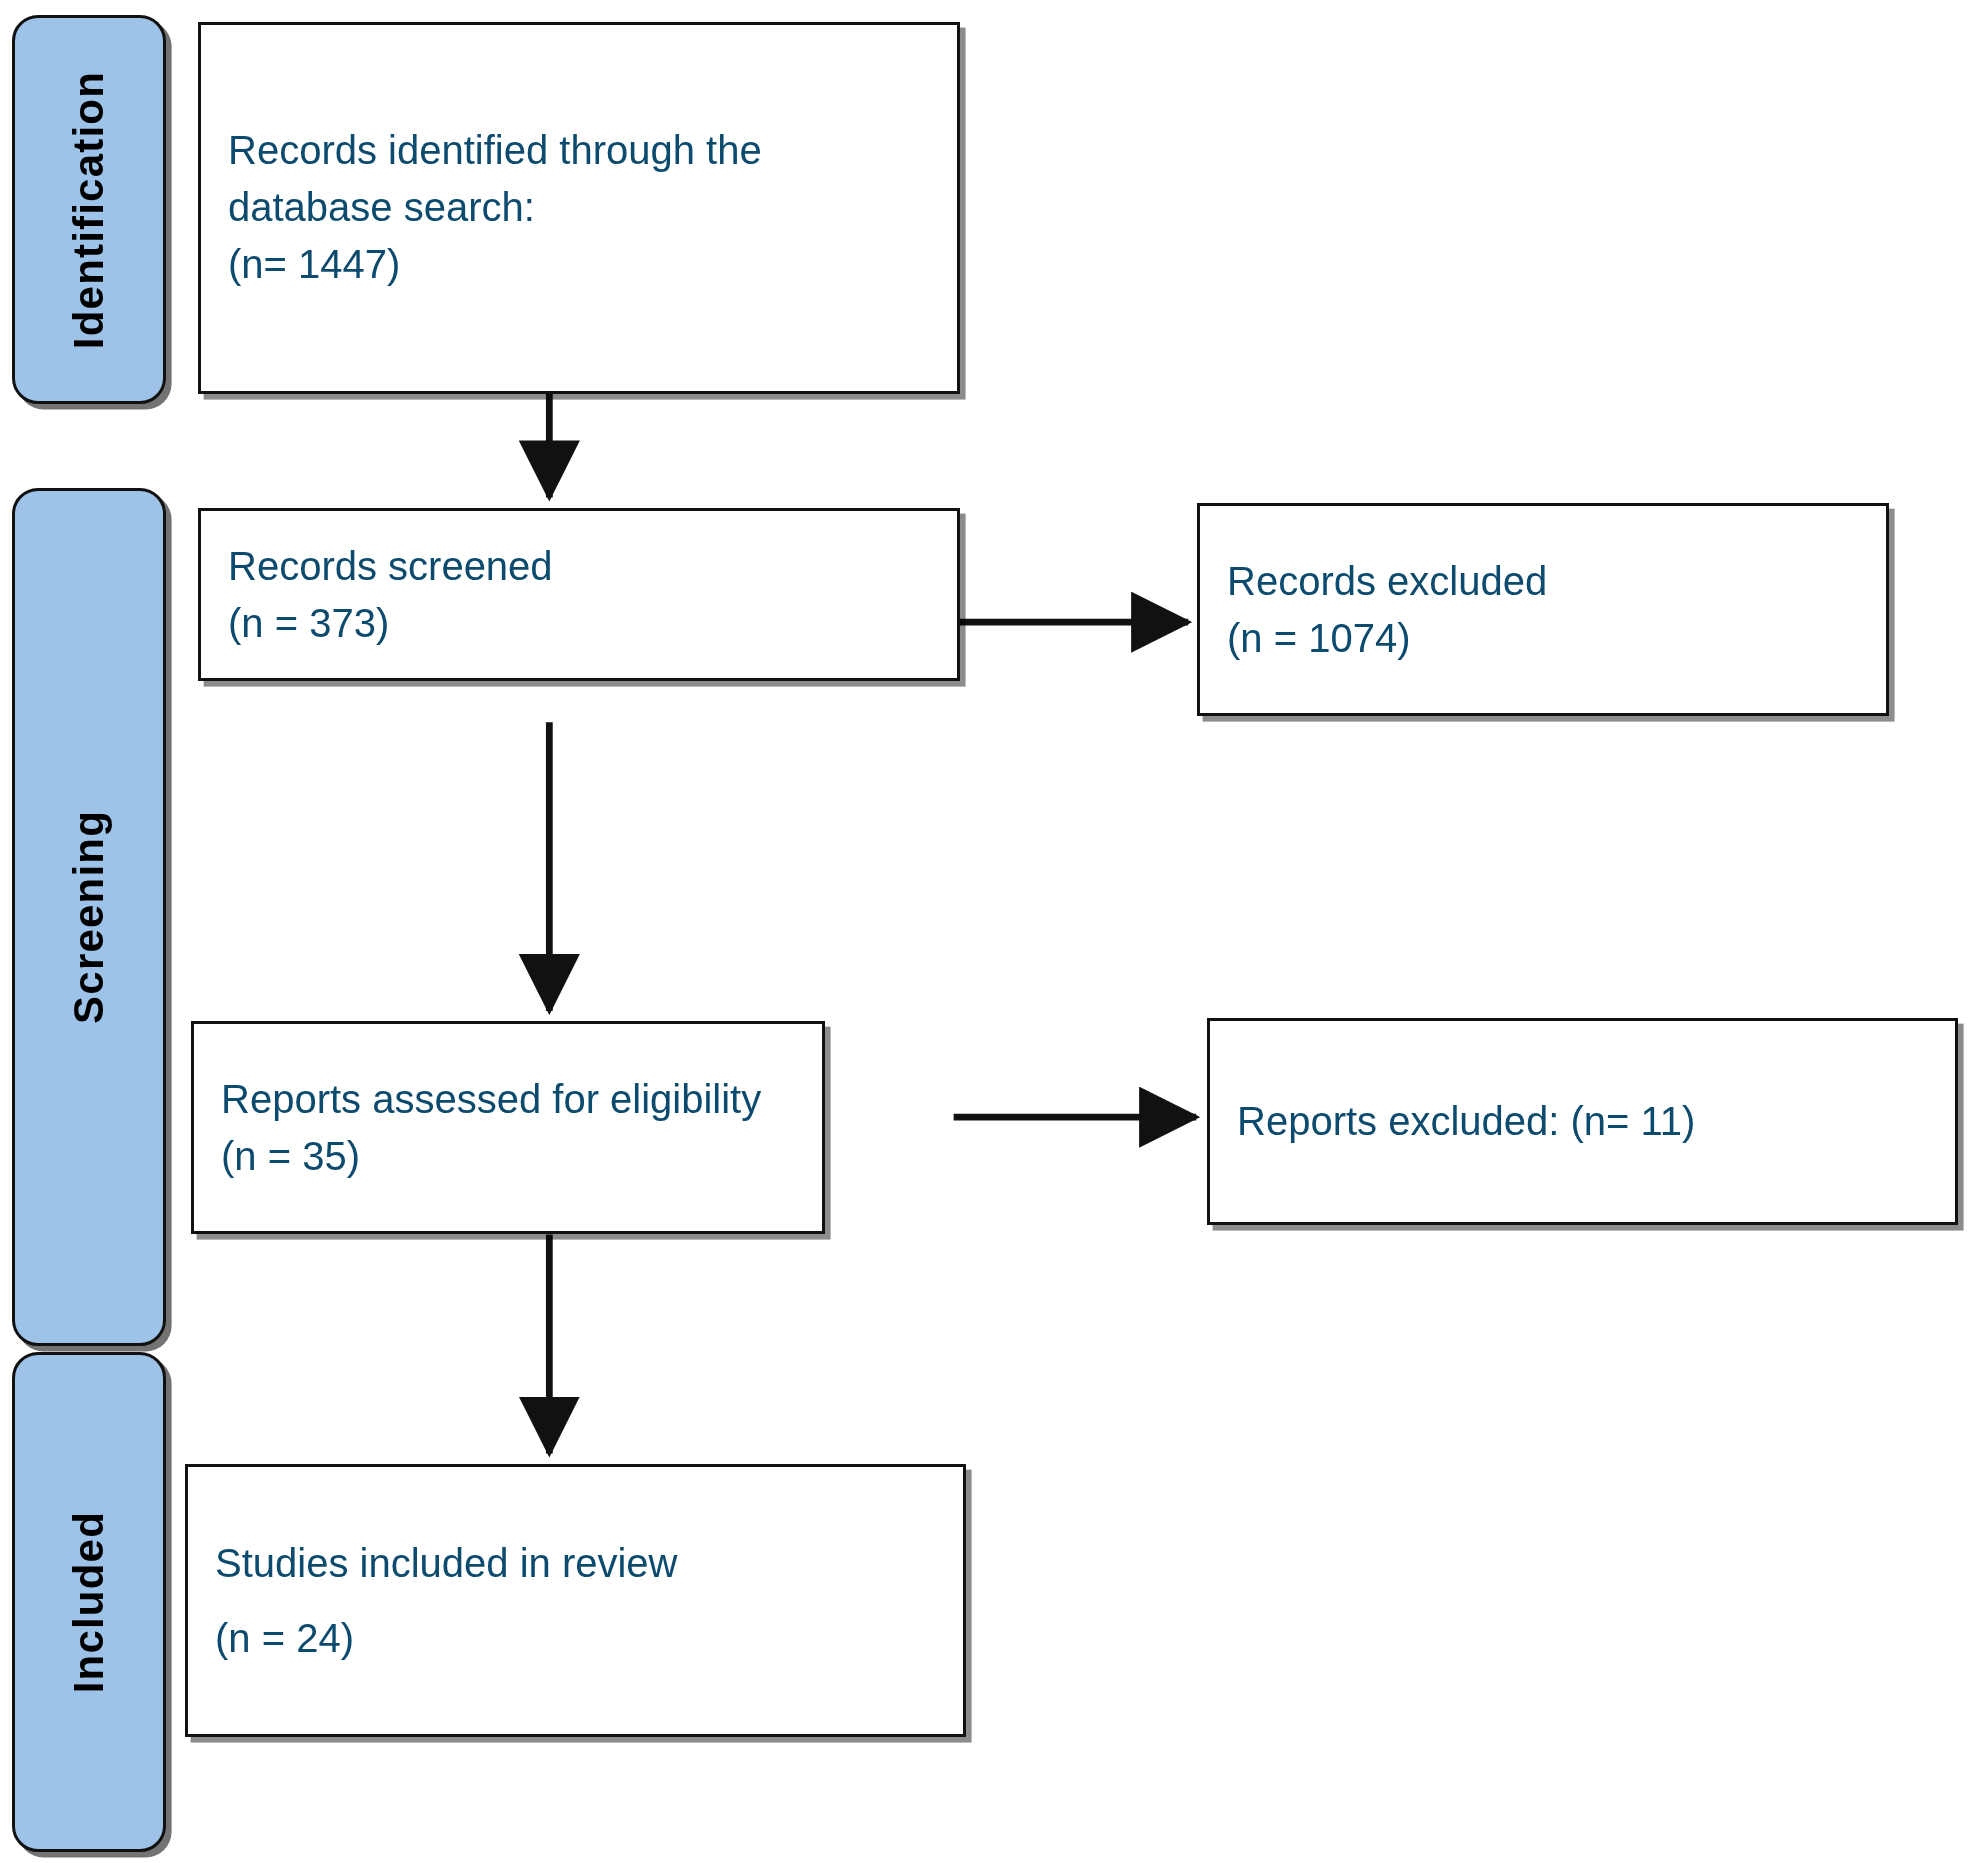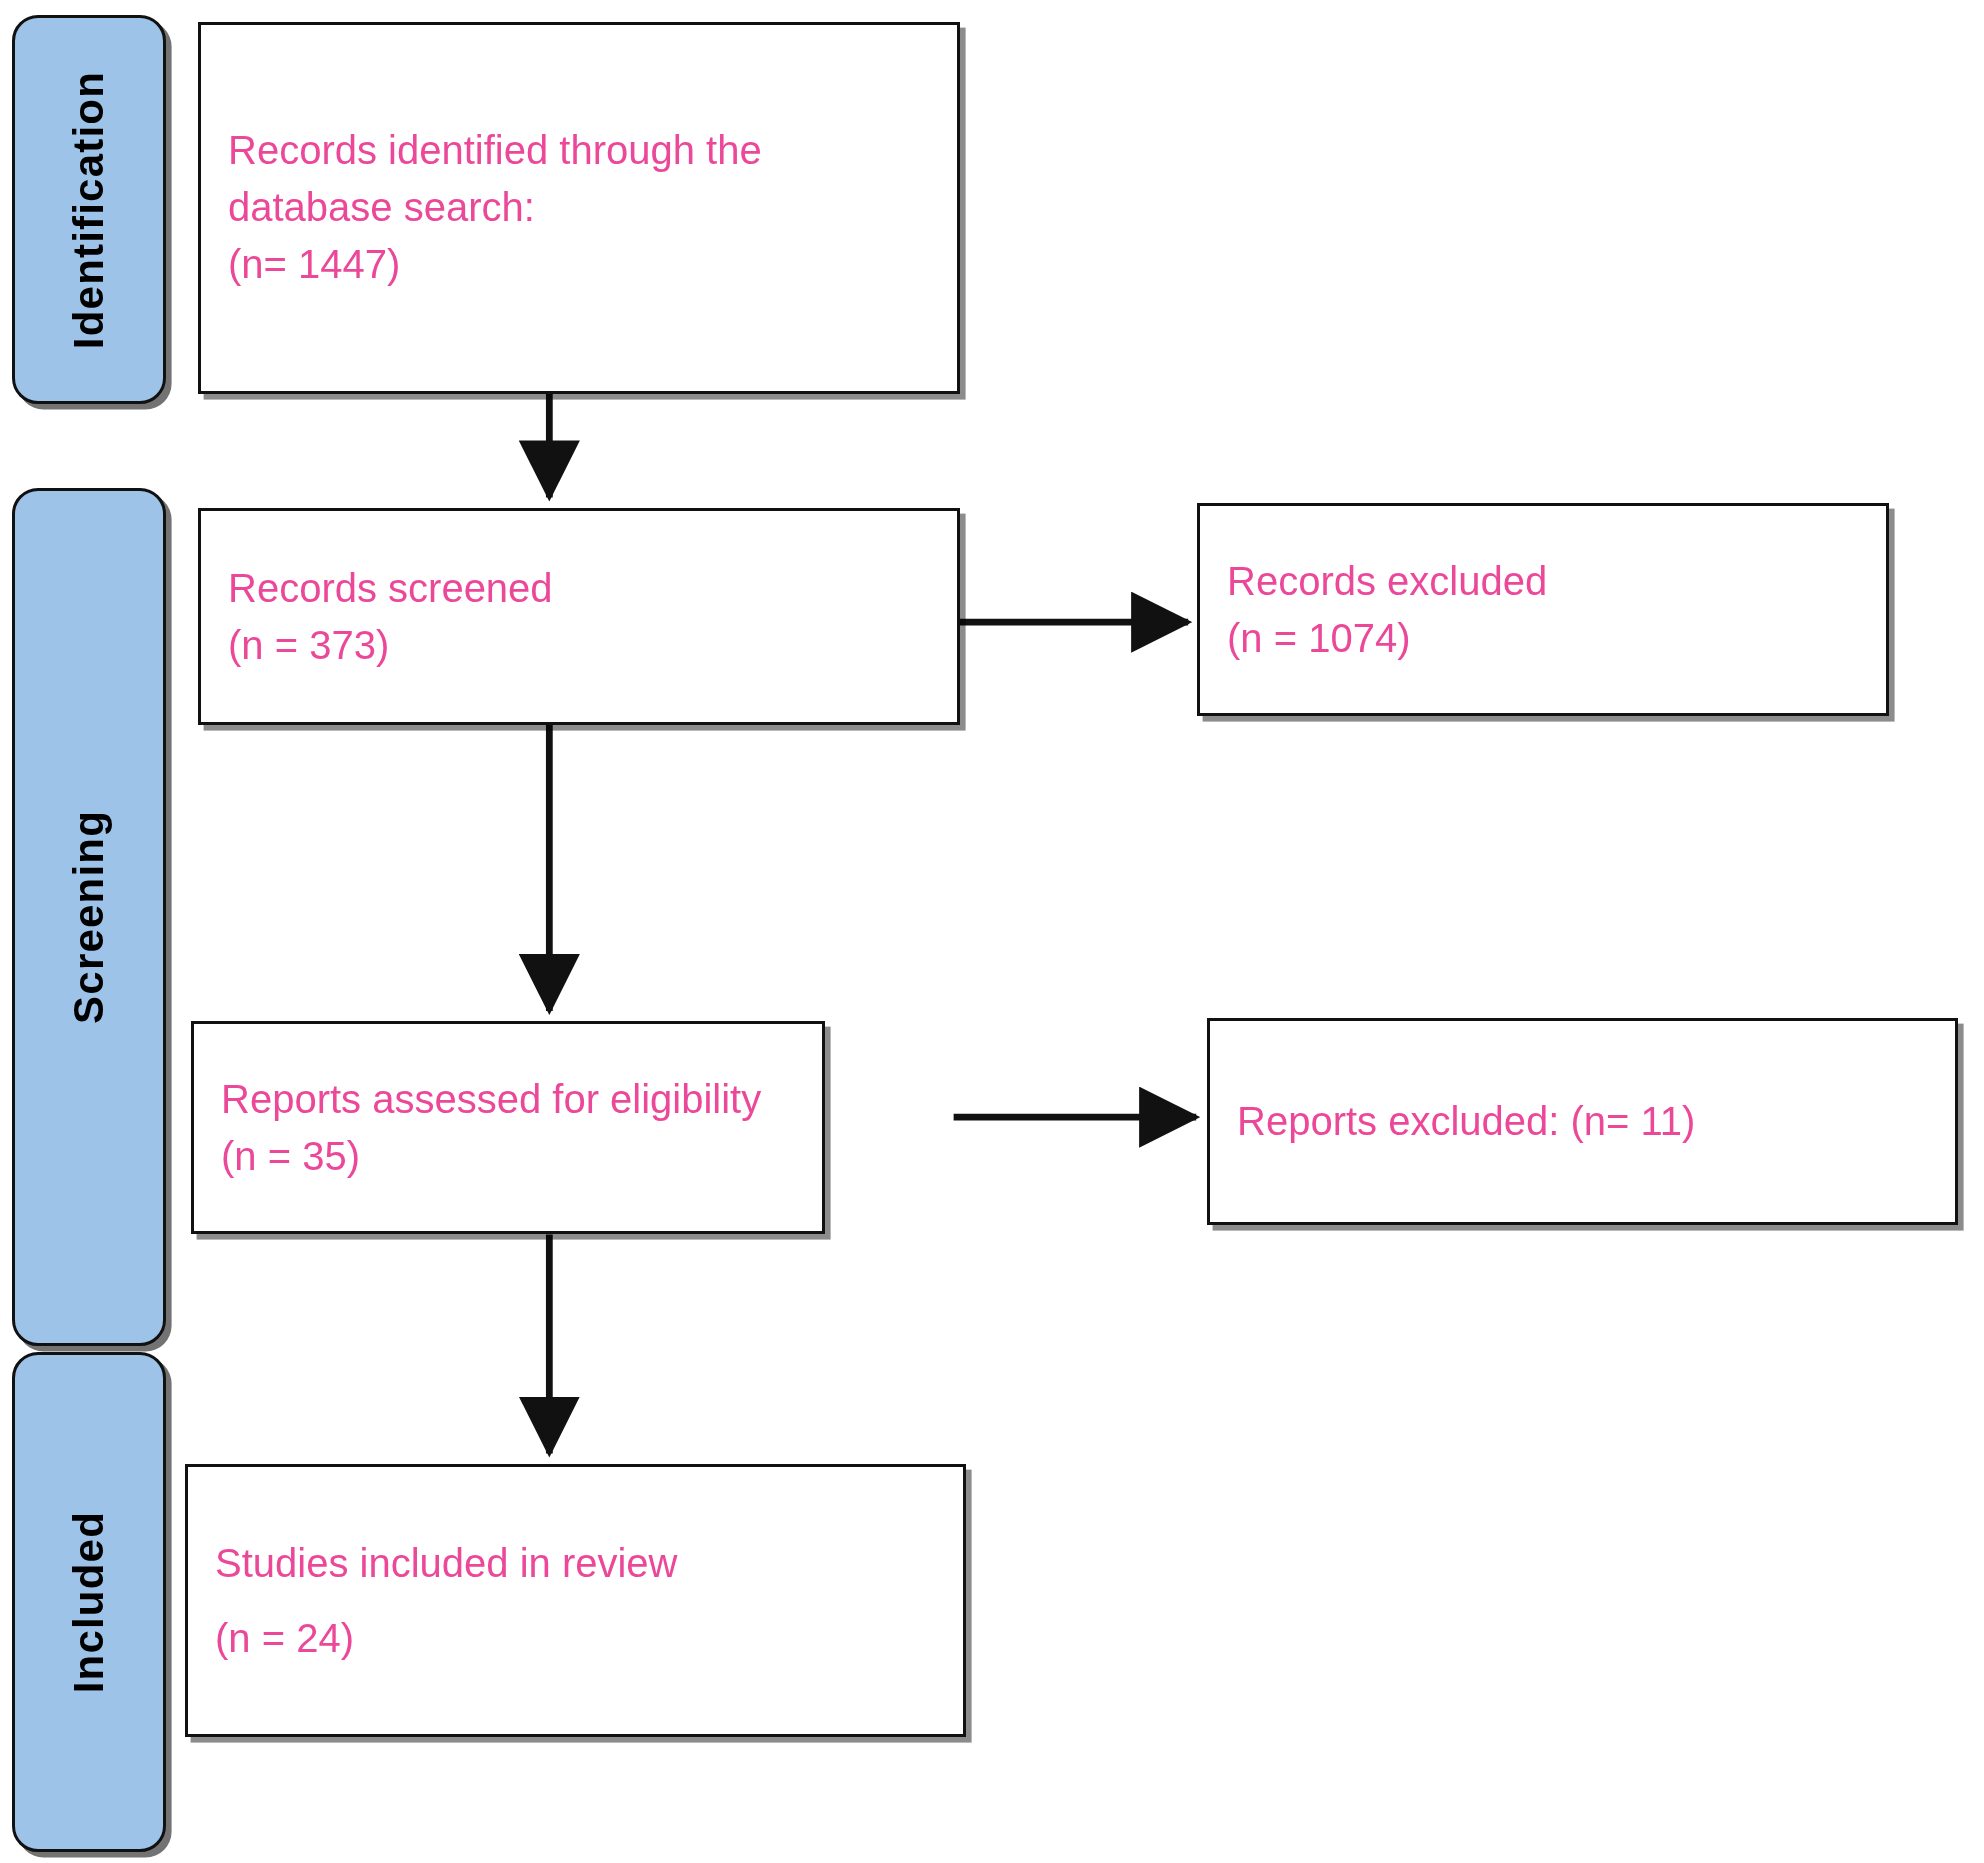"Records identified through the" .flow-box .box-line { color: #ec4899 -> #0c4a6e }
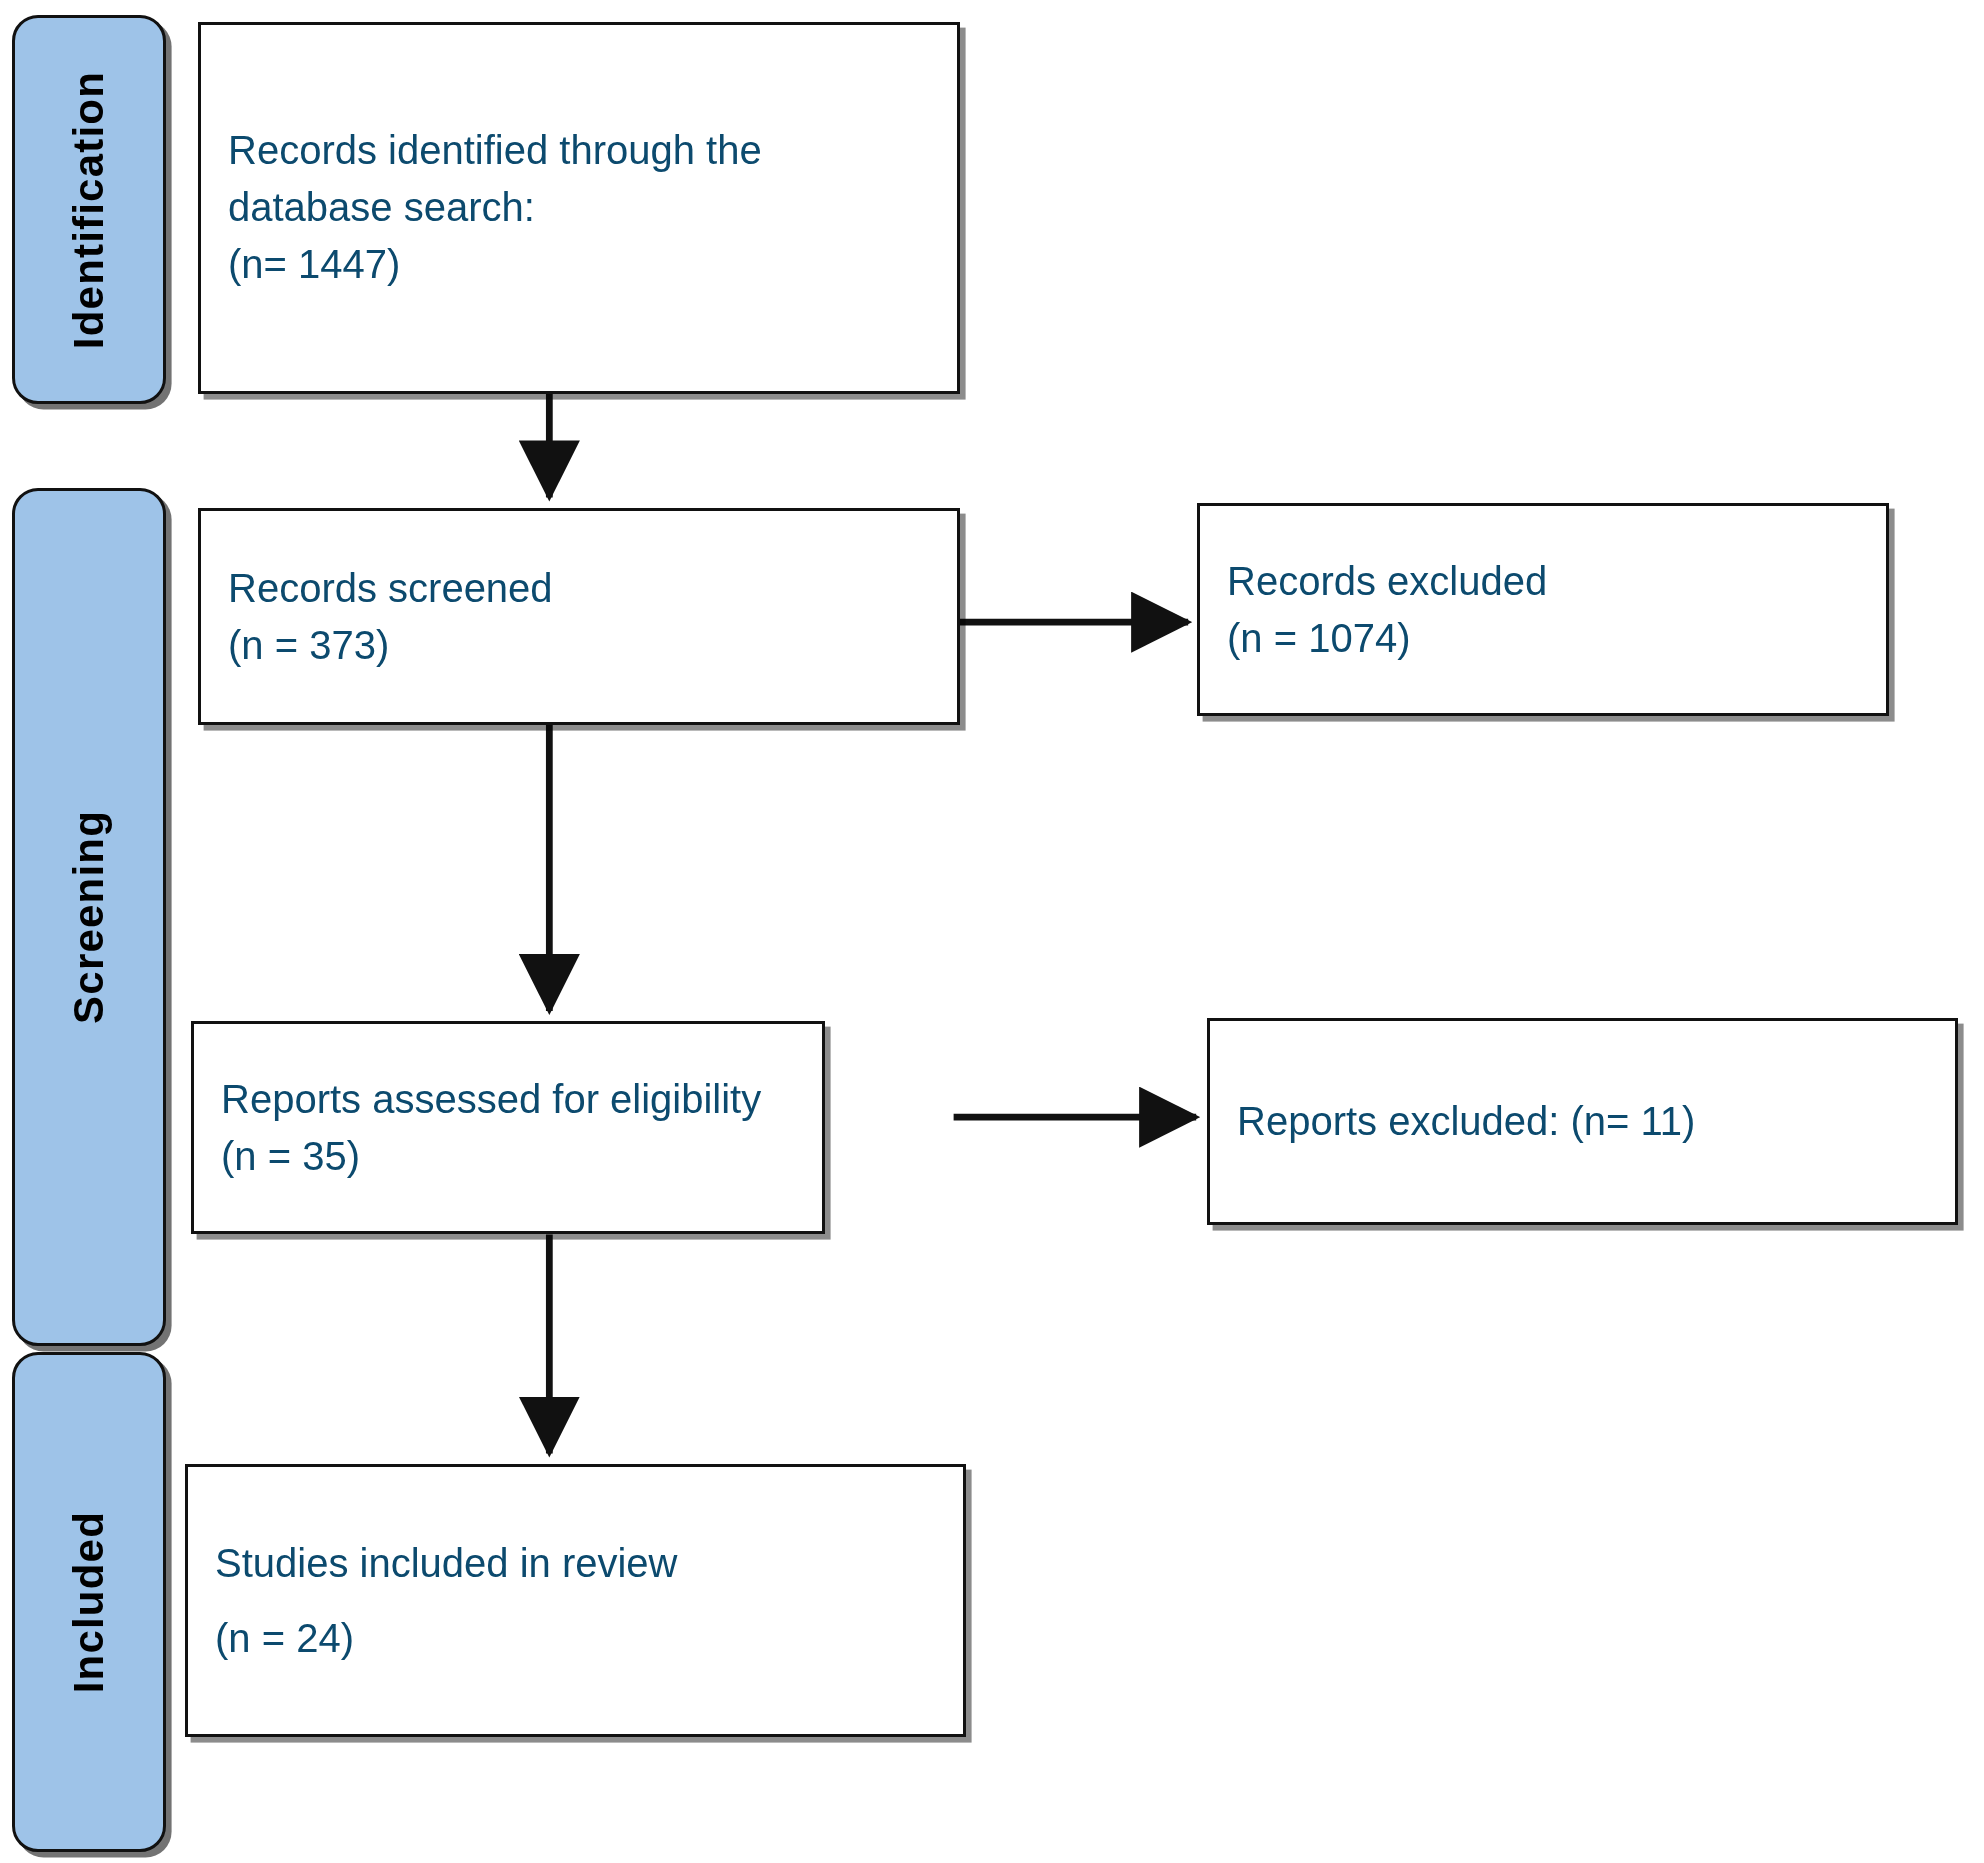"Records screened" #box-screened { height: 217px -> 173px }
